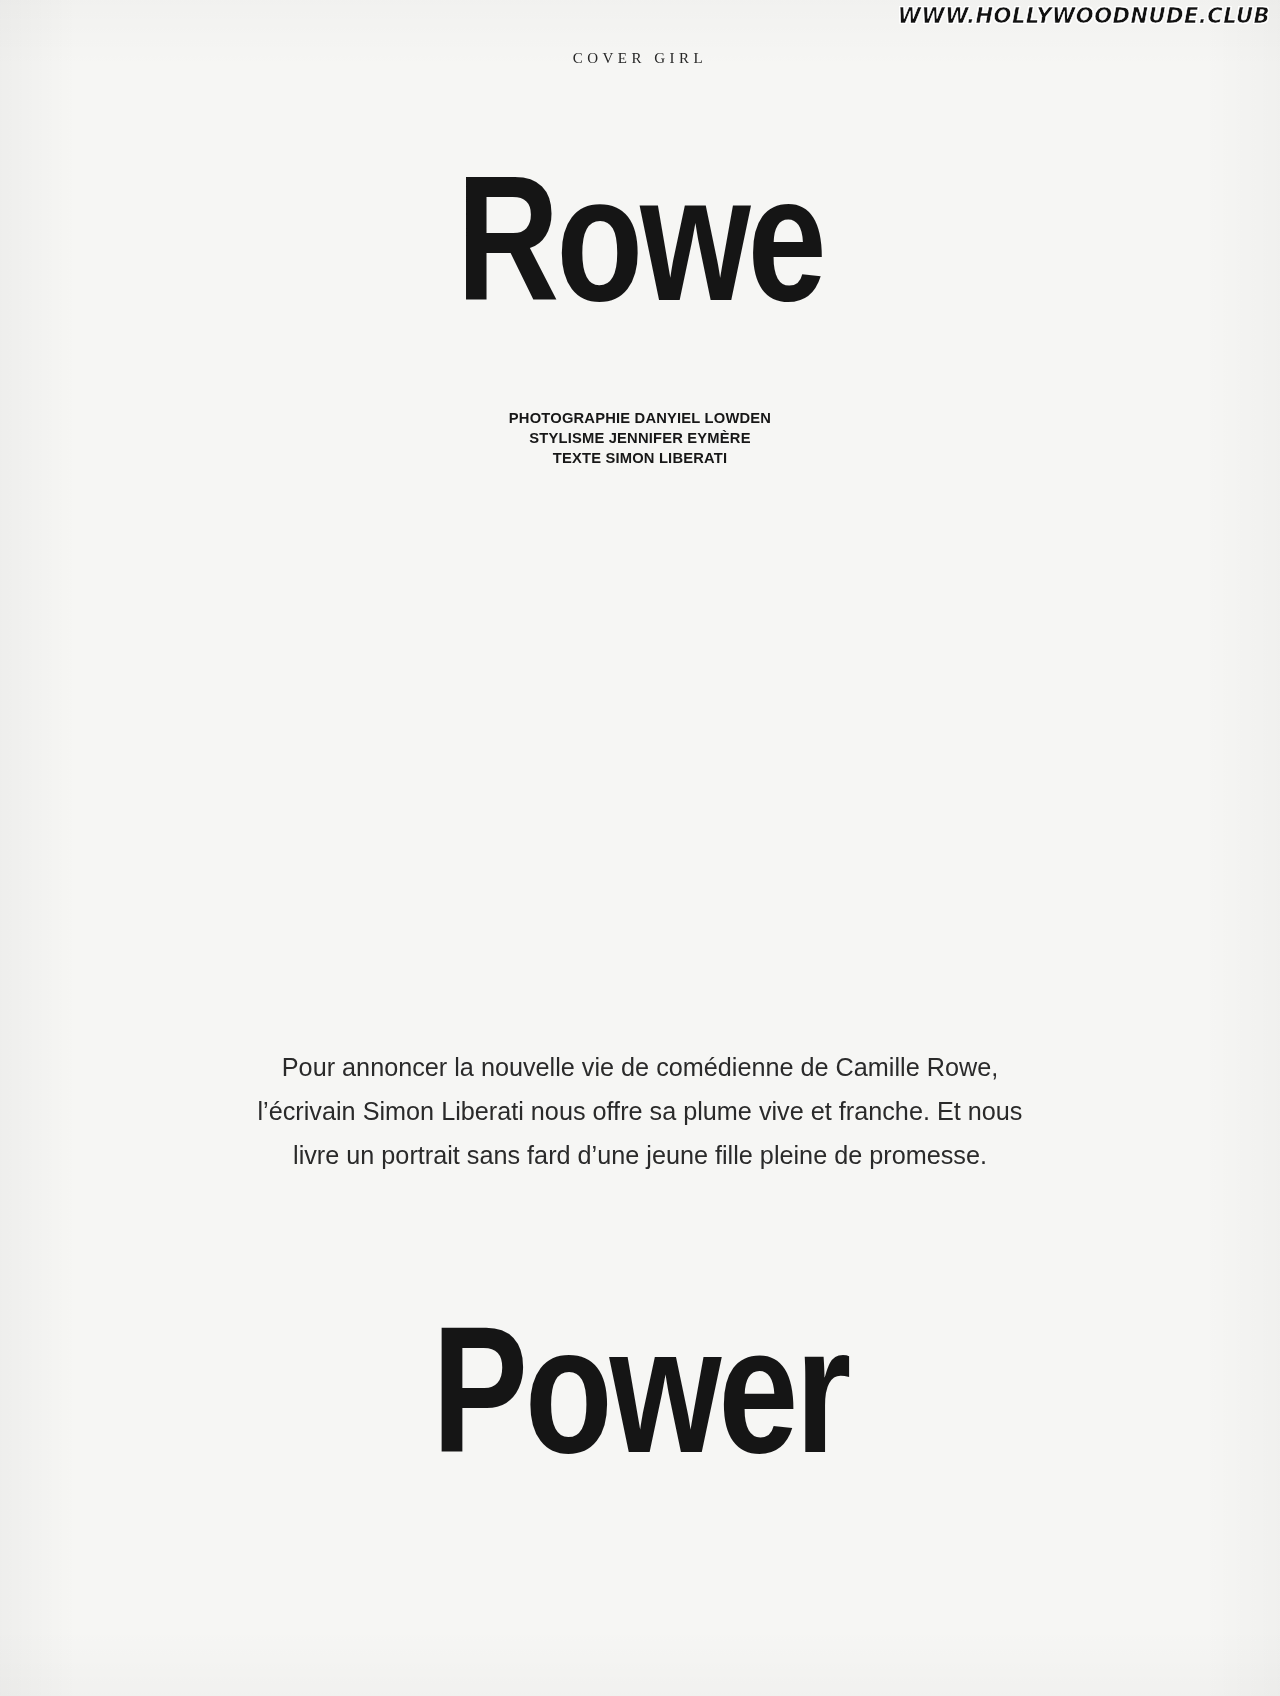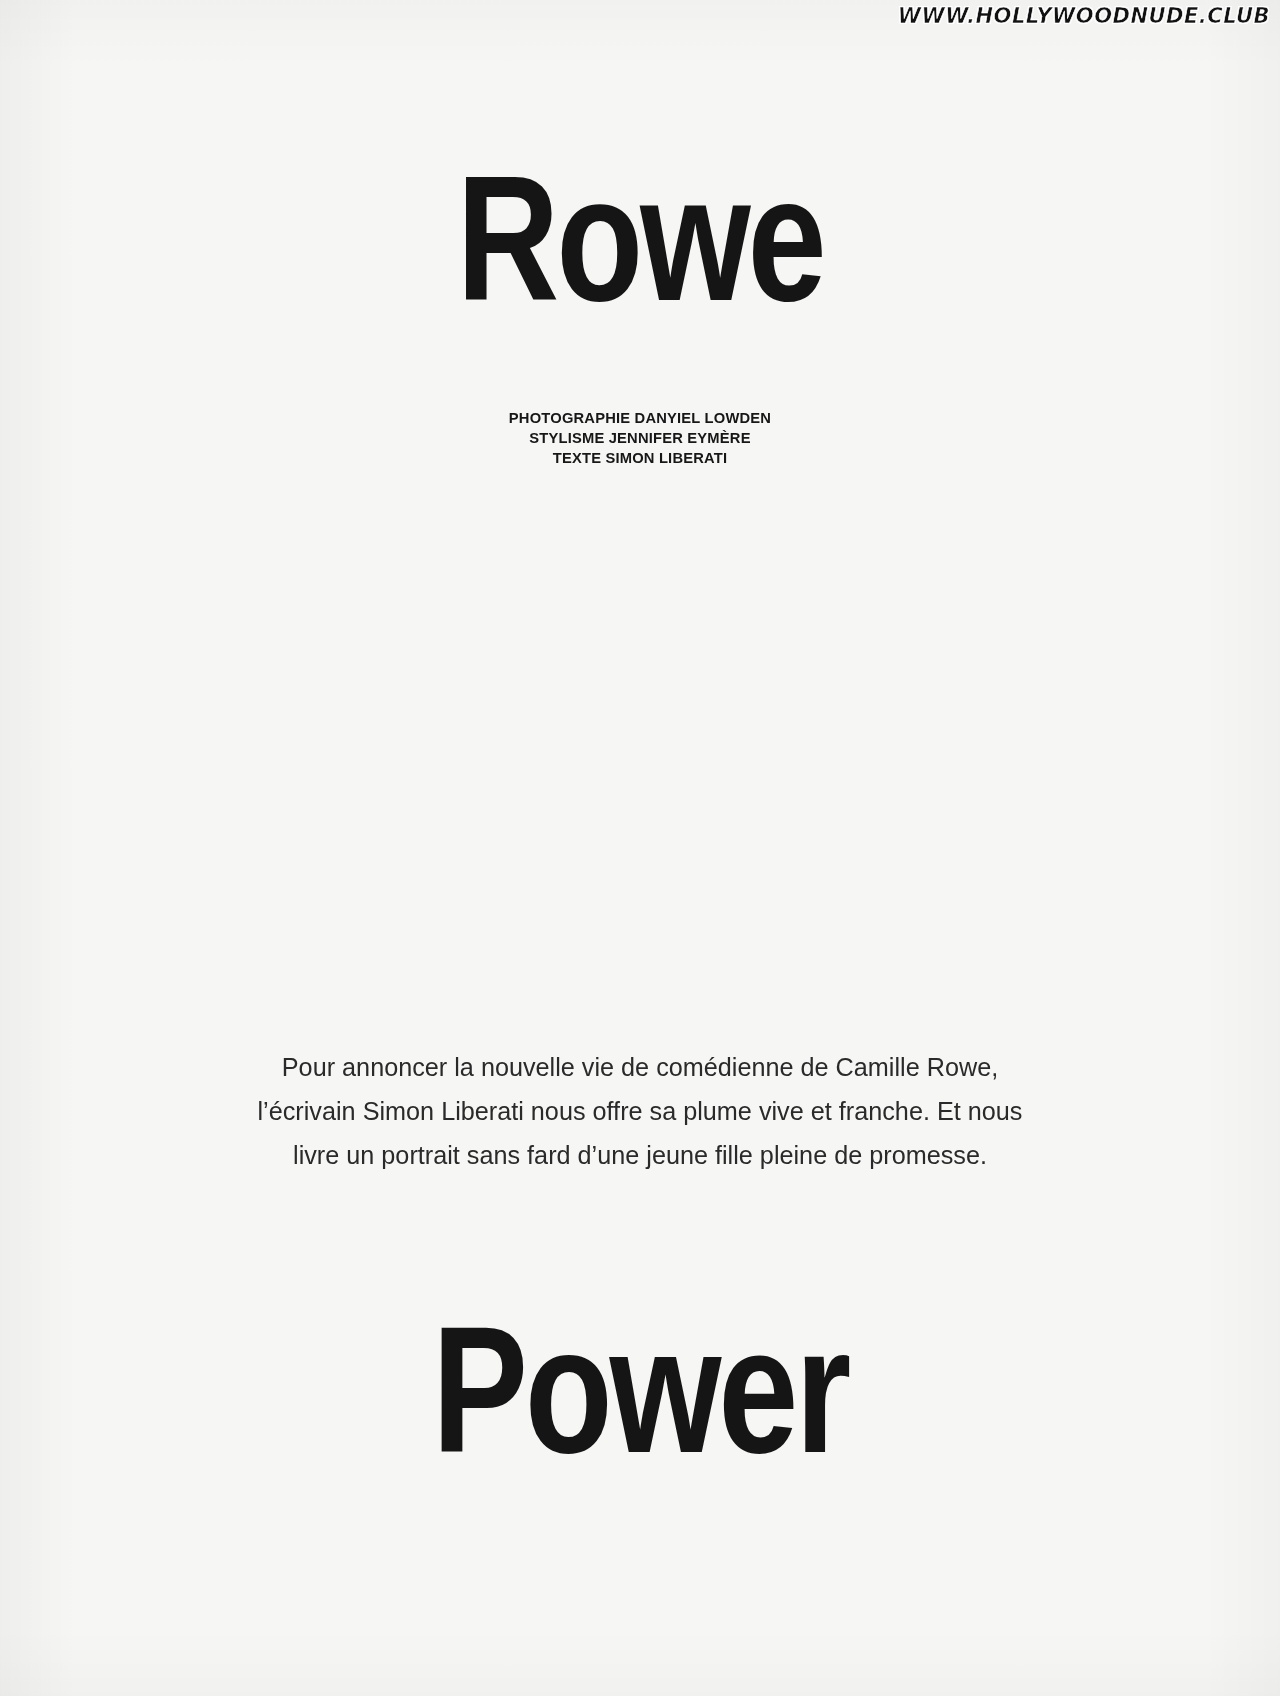"COVER GIRL" div.kicker { html: none -> <div>COVER GIRL</div> }
